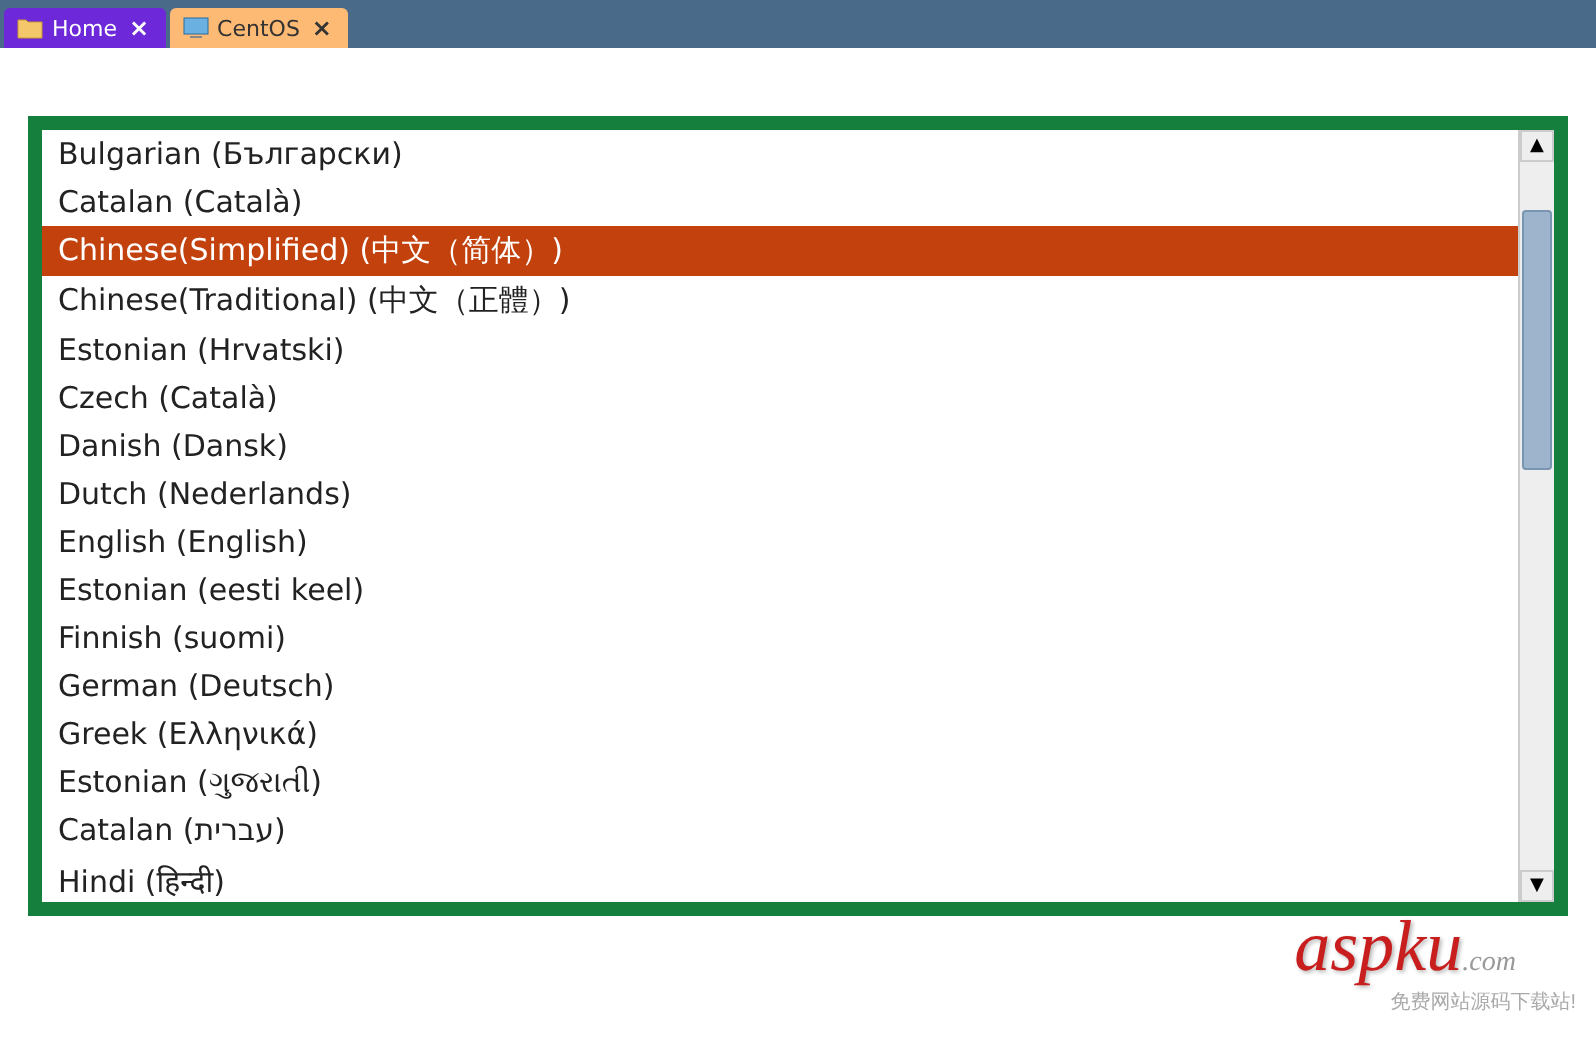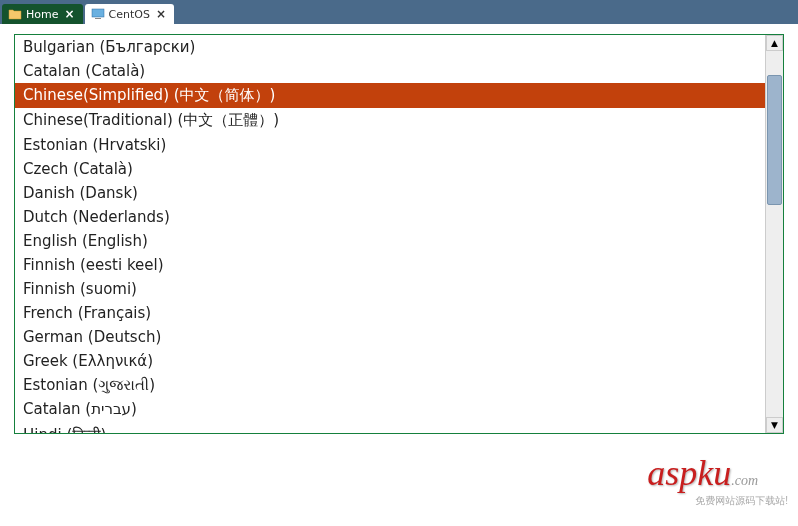"Home" .tab.inactive { background: #14532d -> #6d28d9 }
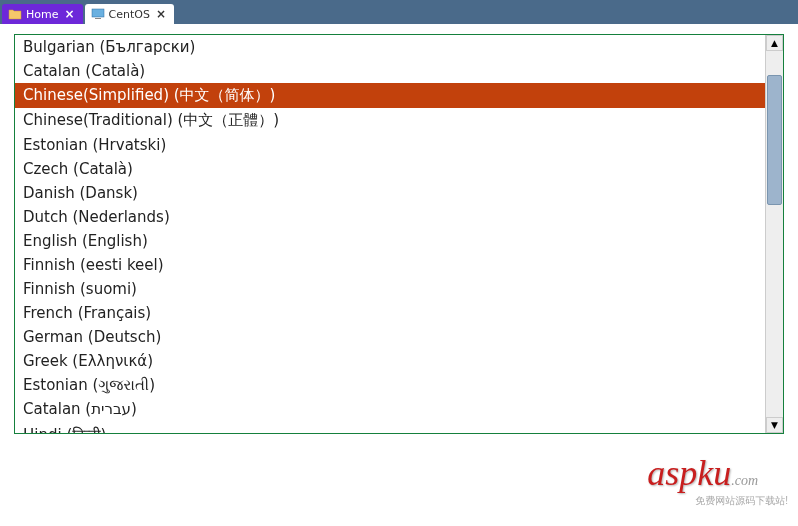"CentOS" .tab.active { background: #ffffff -> #fdba74 }
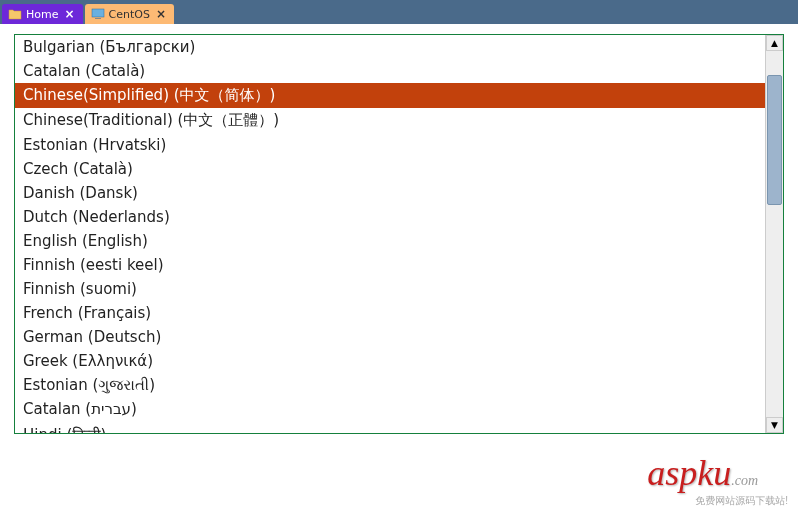"Bulgarian (Български)" .list-container { border: 1px solid #15803d -> 7px solid #15803d; margin-top: none -> 24px }
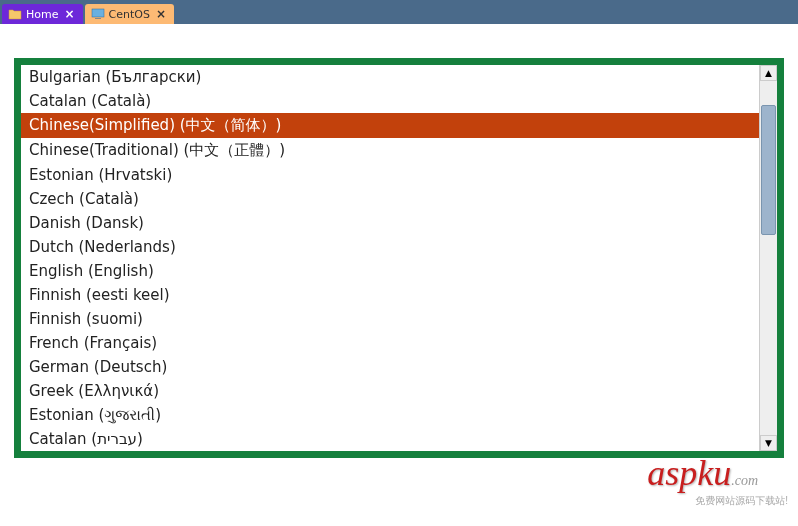"Finnish (eesti keel)" div.list-item { text: Finnish -> Estonian }
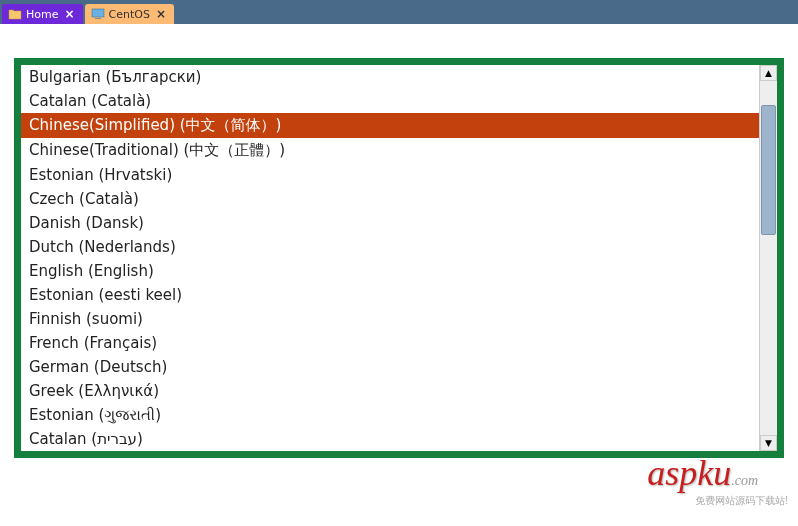"French (Français)" div.list-item { html: <div>French (Français)</div> -> none }
